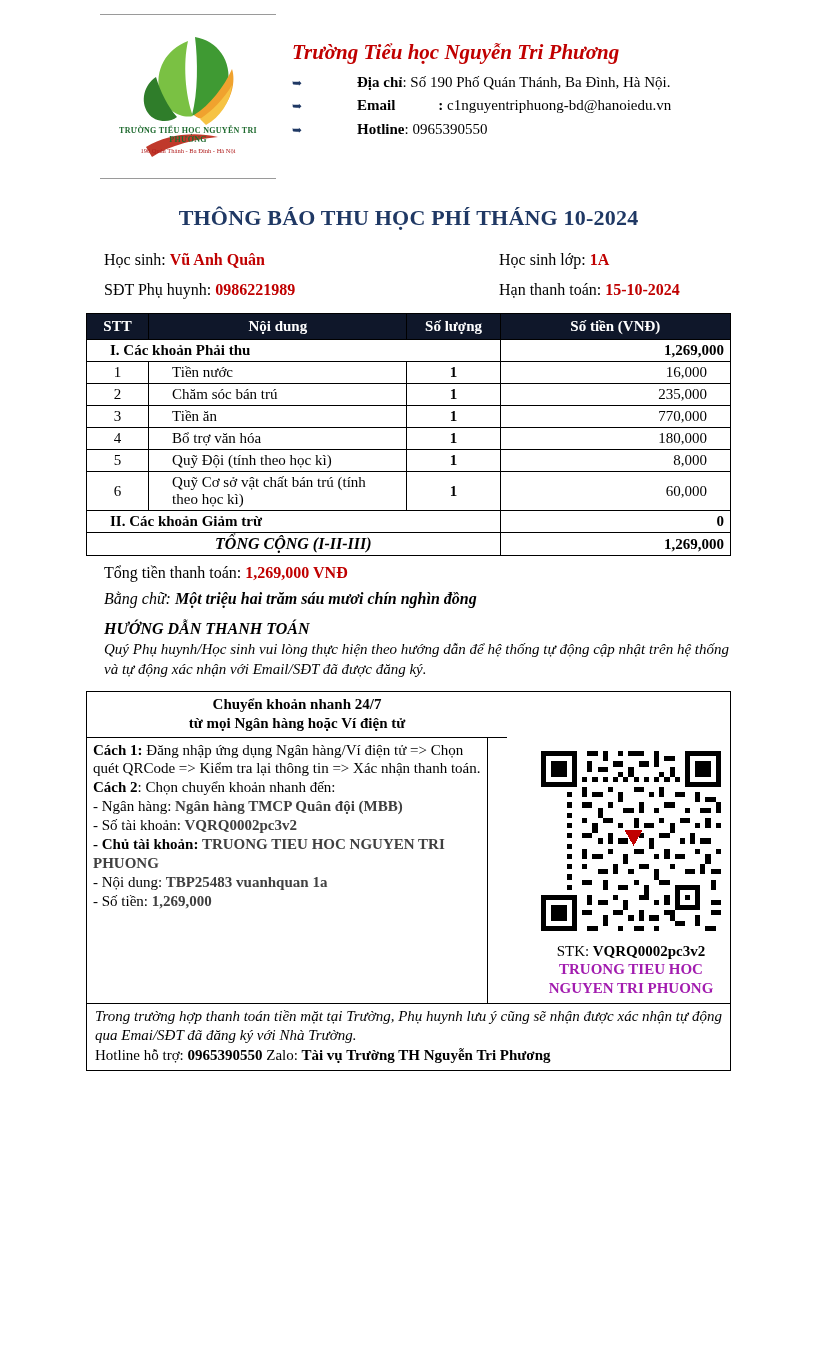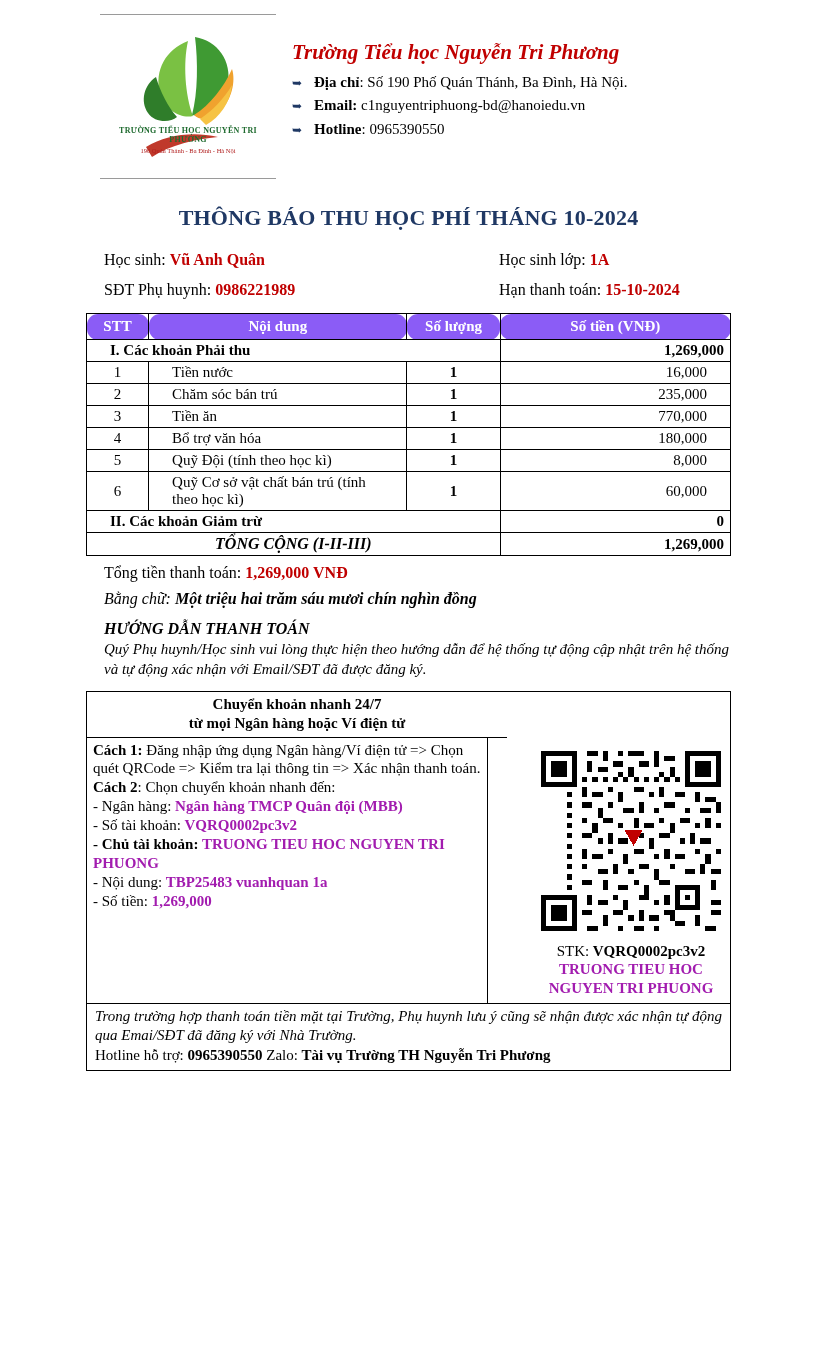"Địa chỉ" .contact-label { margin-left: none -> 43px }
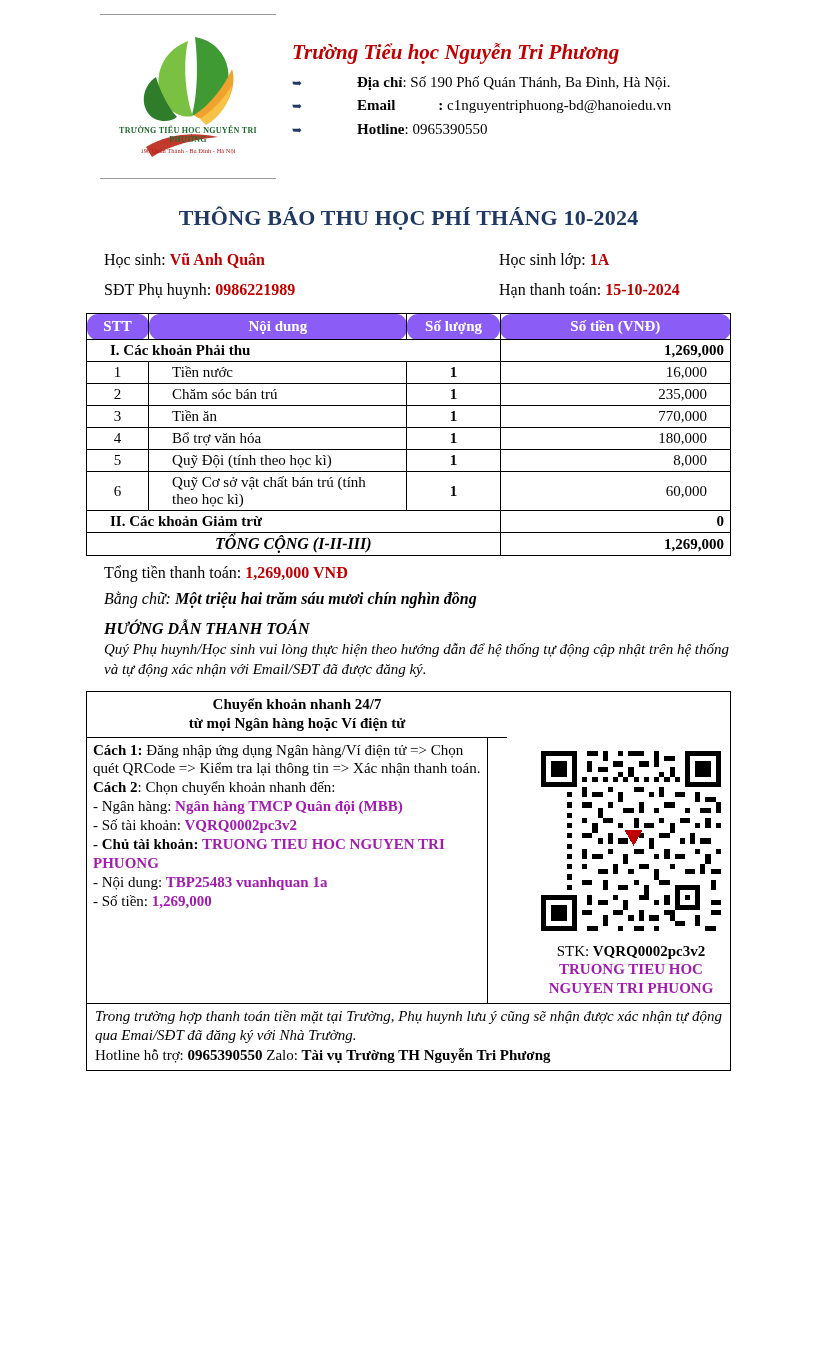"STT" table.fee thead th { background: #8b5cf6 -> #0f172a; border-radius: 11px -> none }
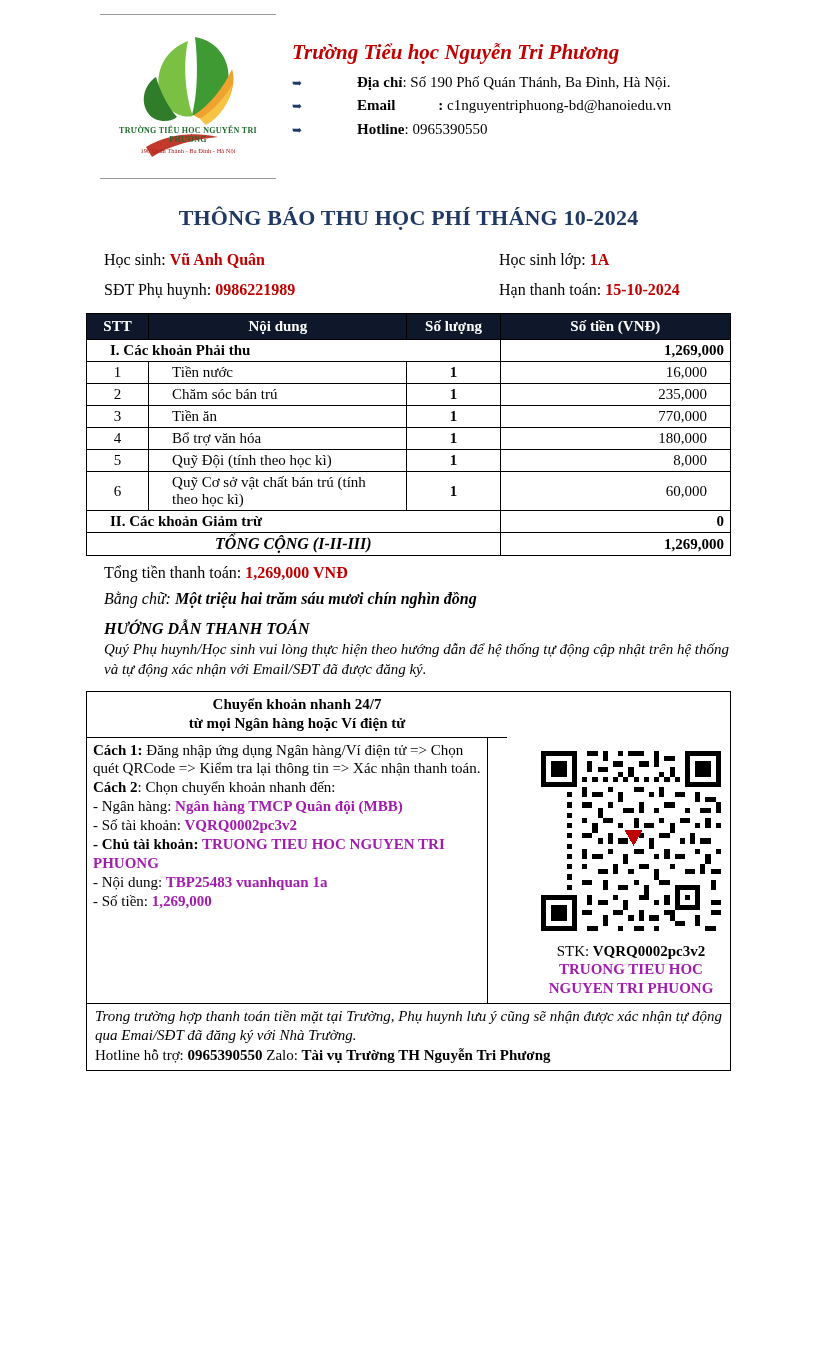"Ngân hàng TMCP Quân đội" .redb { color: #a21caf -> #404040 }
